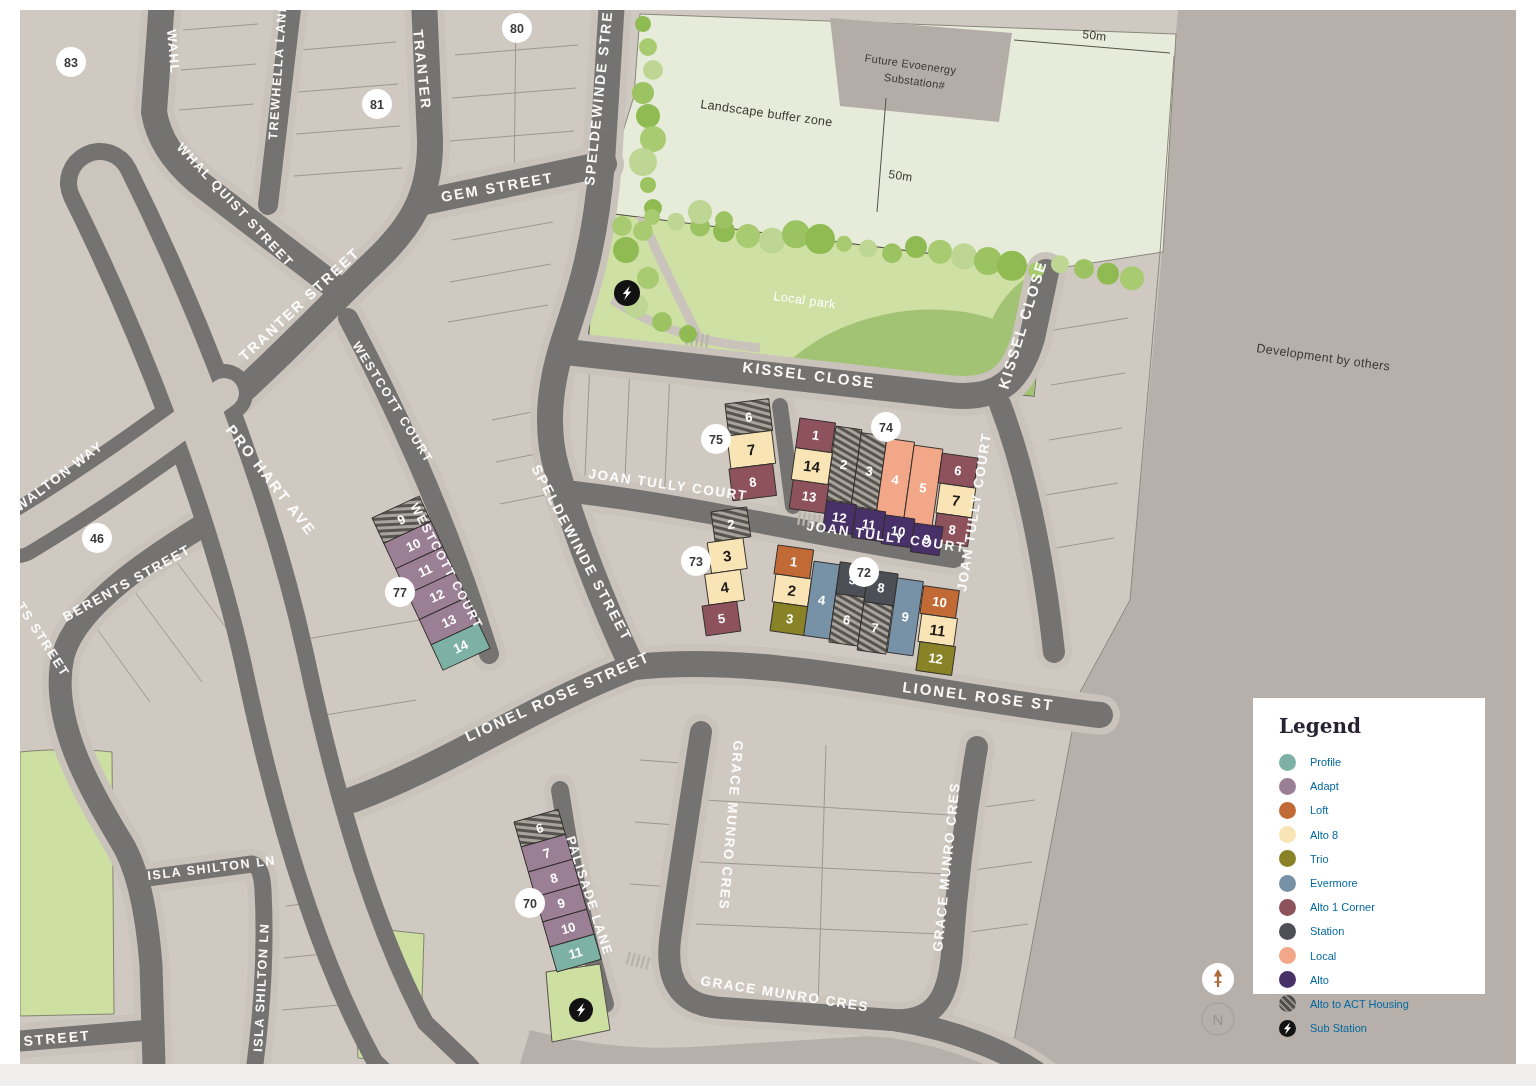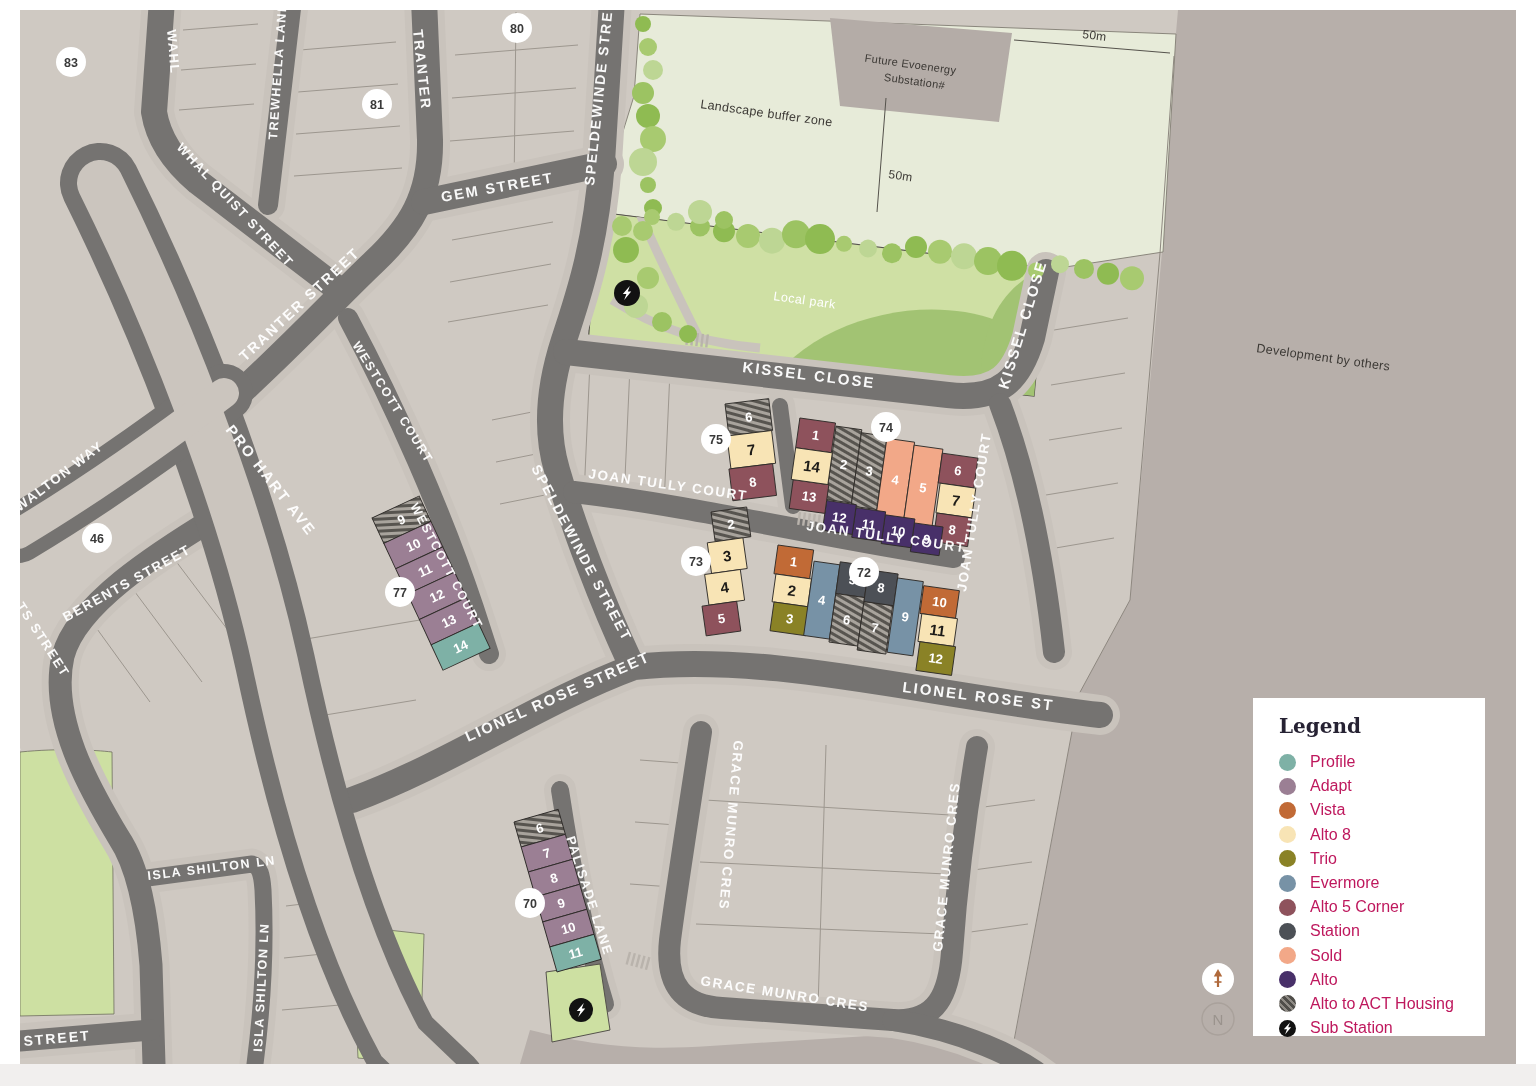"Legend" #legend-panel { height: 338px -> 296px }
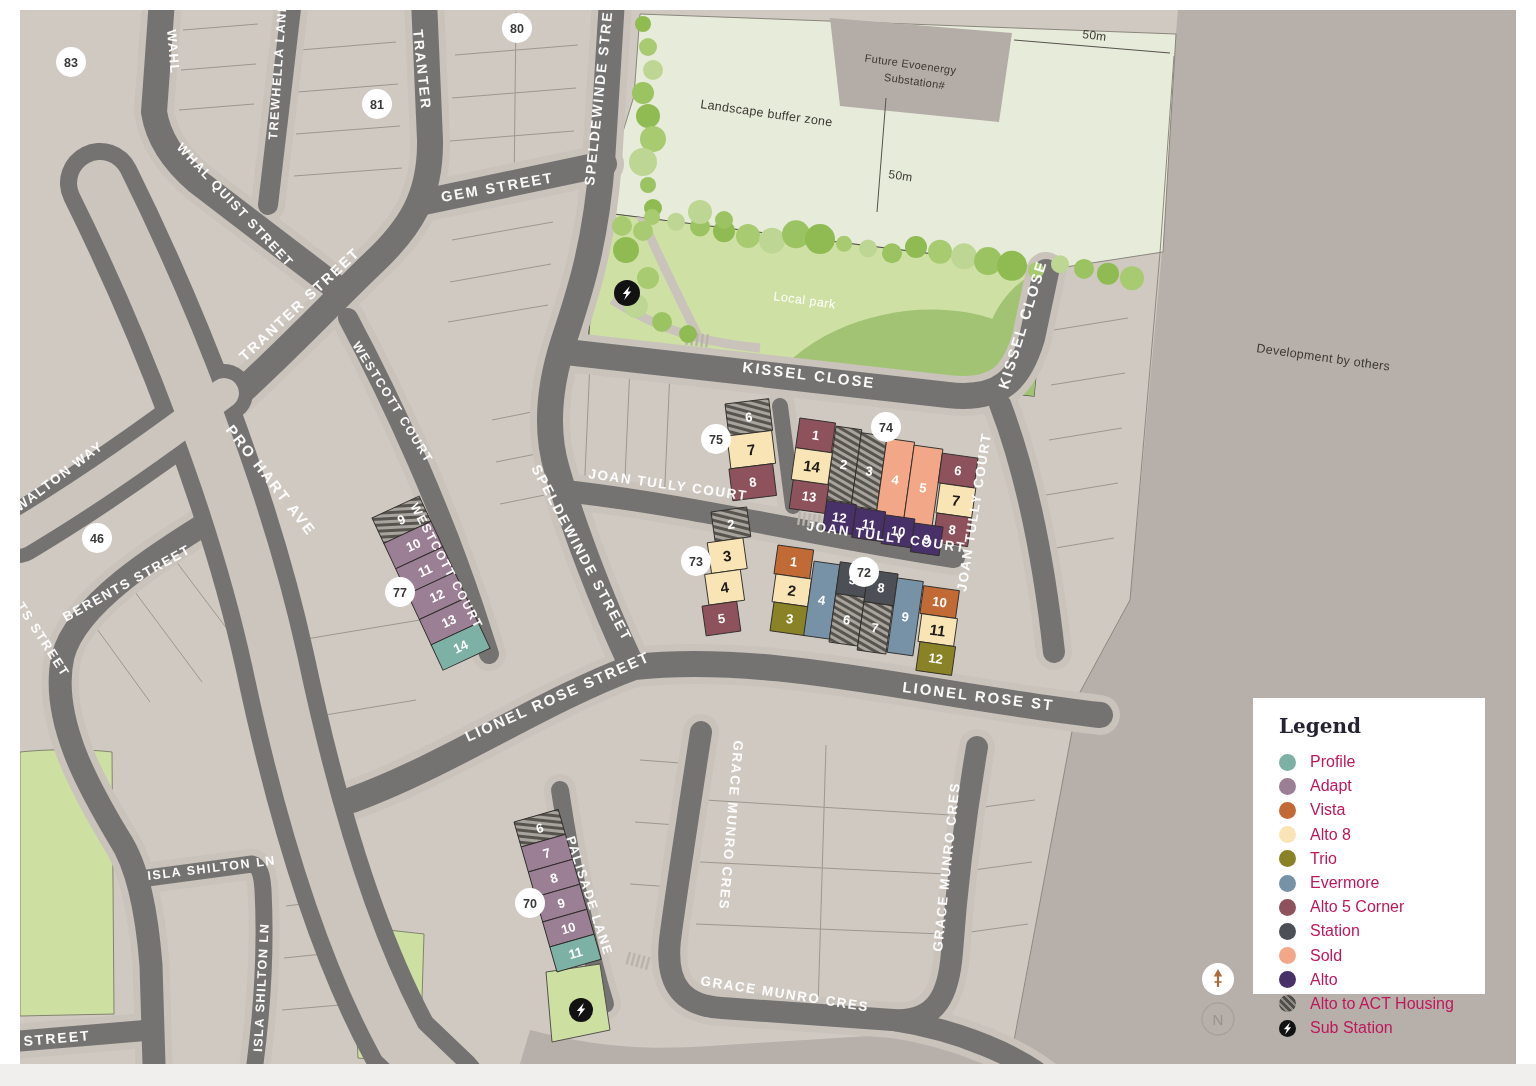"Profile" .legend-label { color: #be185d -> #0369a1; font-size: 16px -> 11px }
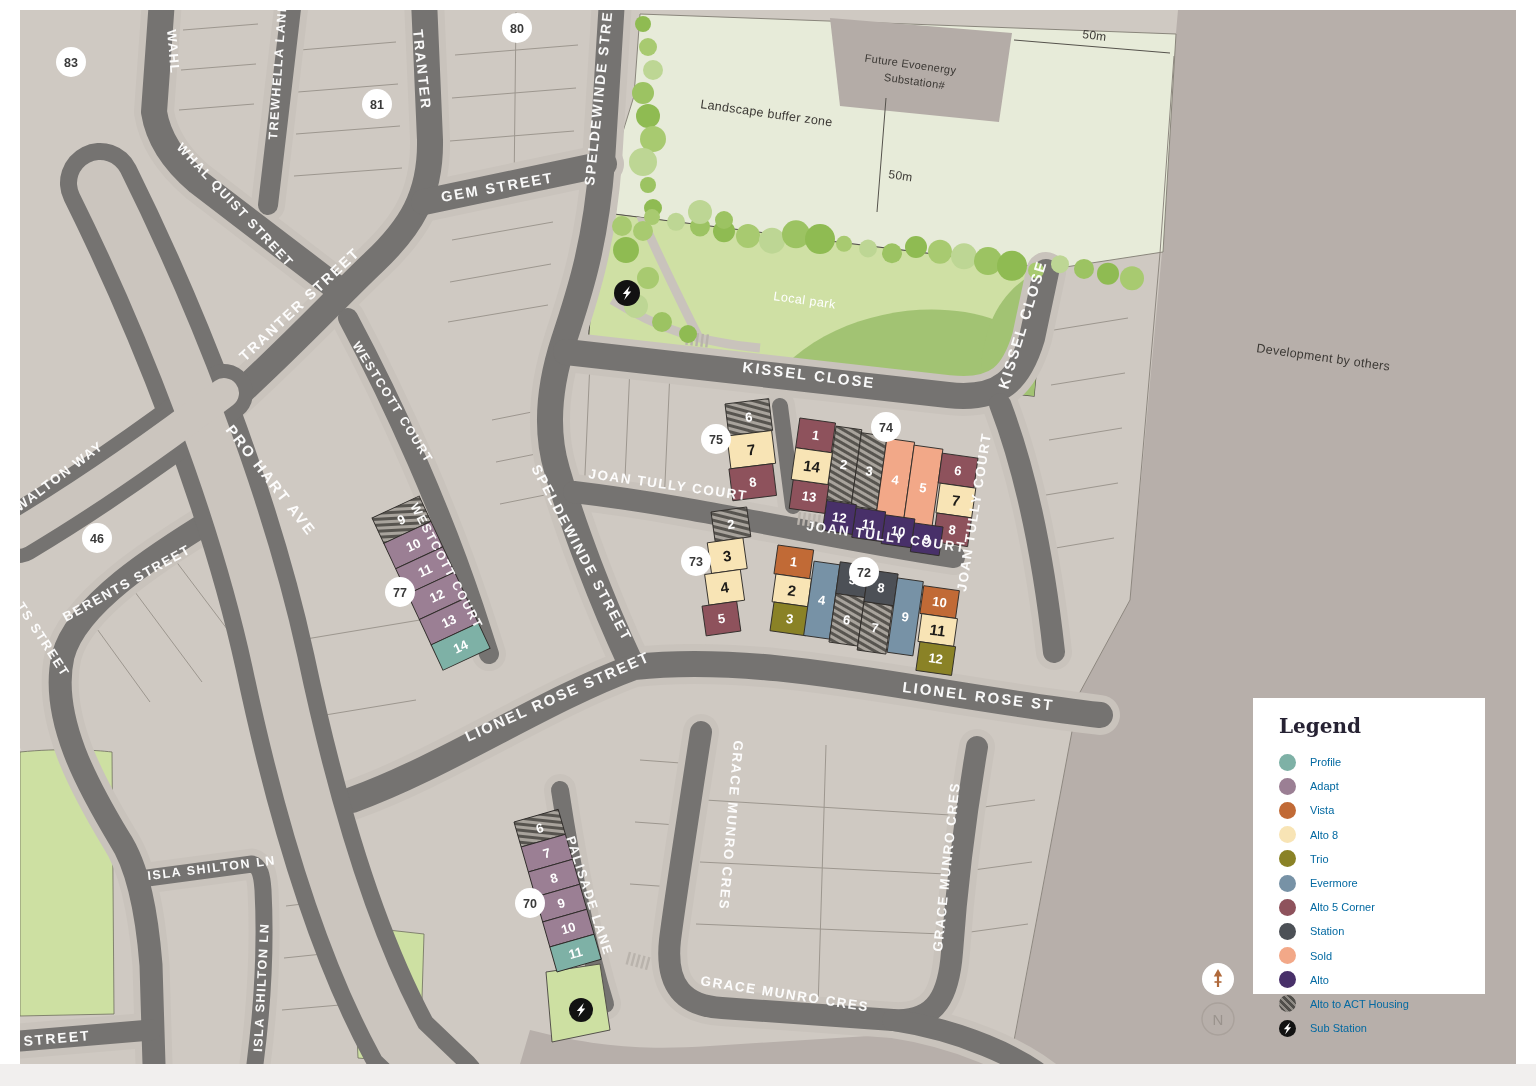"Vista" span.legend-label { text: Vista -> Loft }
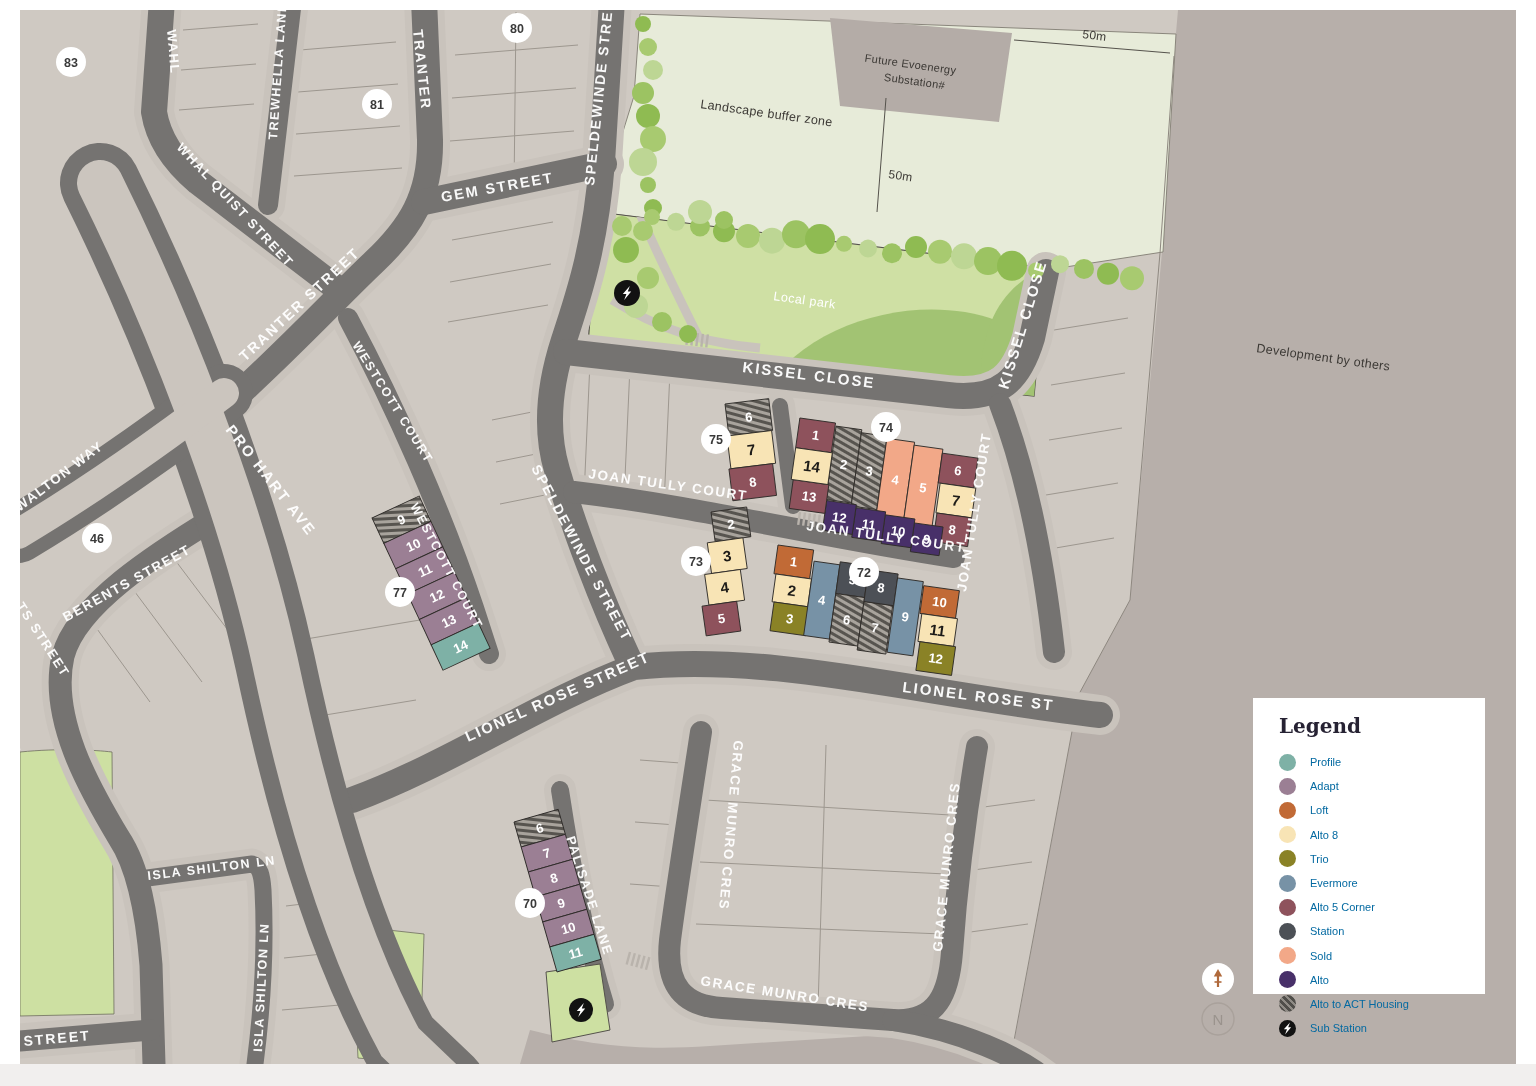"Alto 5 Corner" span.legend-label { text: 5 -> 1 }
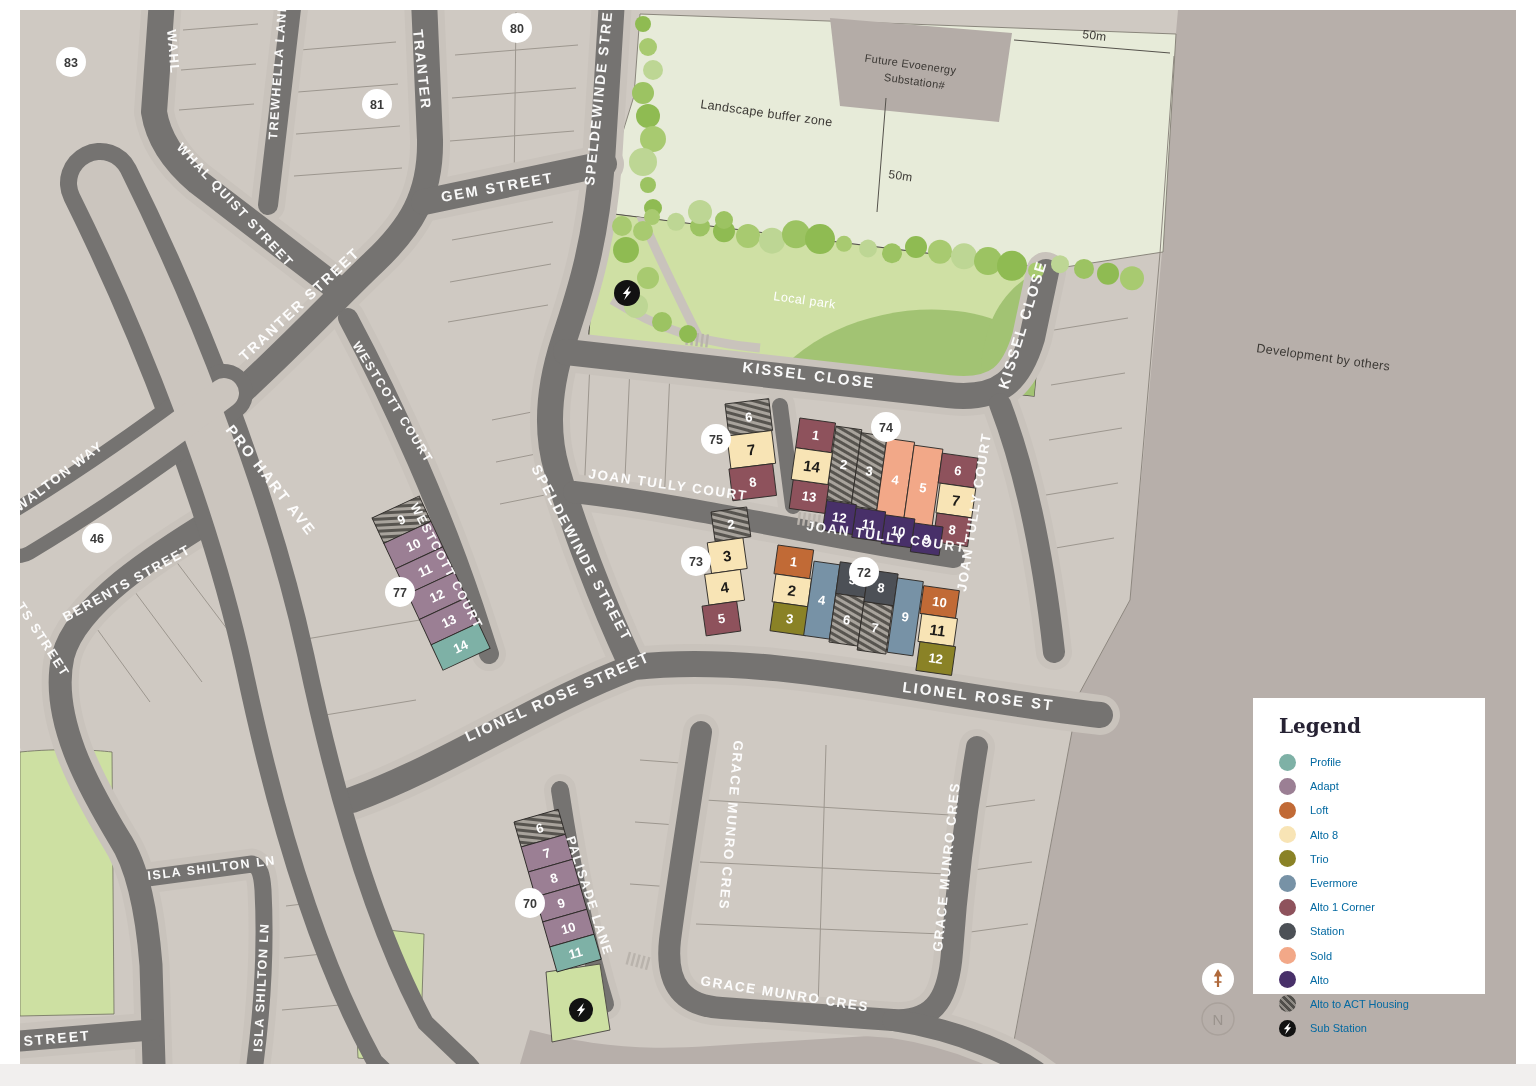"Sold" span.legend-label { text: Sold -> Local }
